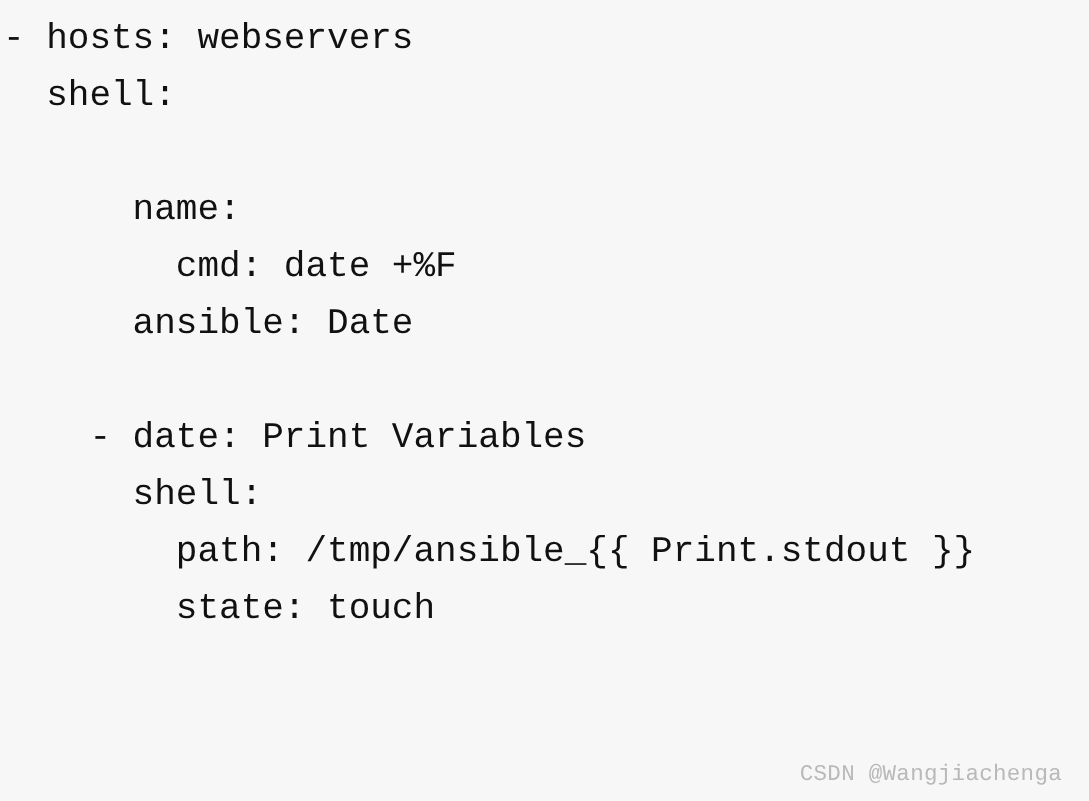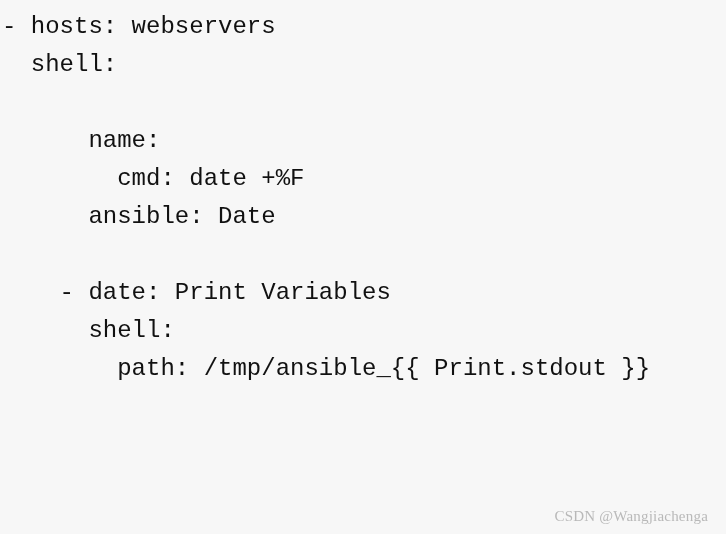"state: touch" div.code-line { html: none -> <div> state: touch</div> }
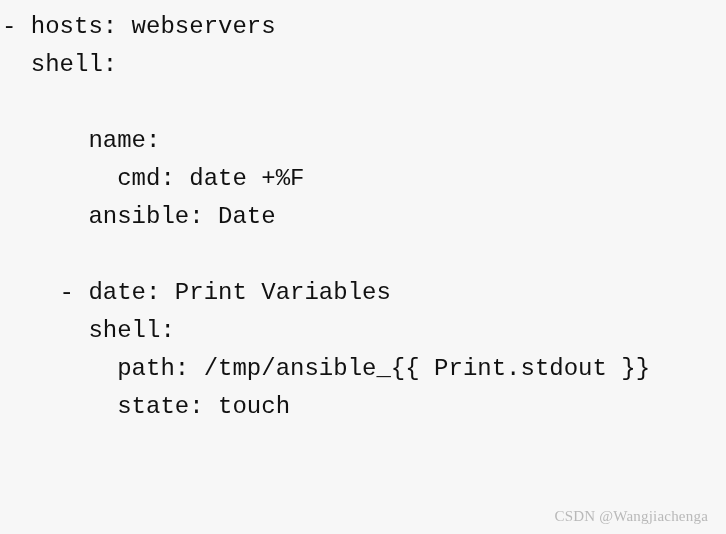"CSDN @Wangjiachenga" #watermark { font-family: Liberation Serif, serif -> Liberation Mono, monospace }
